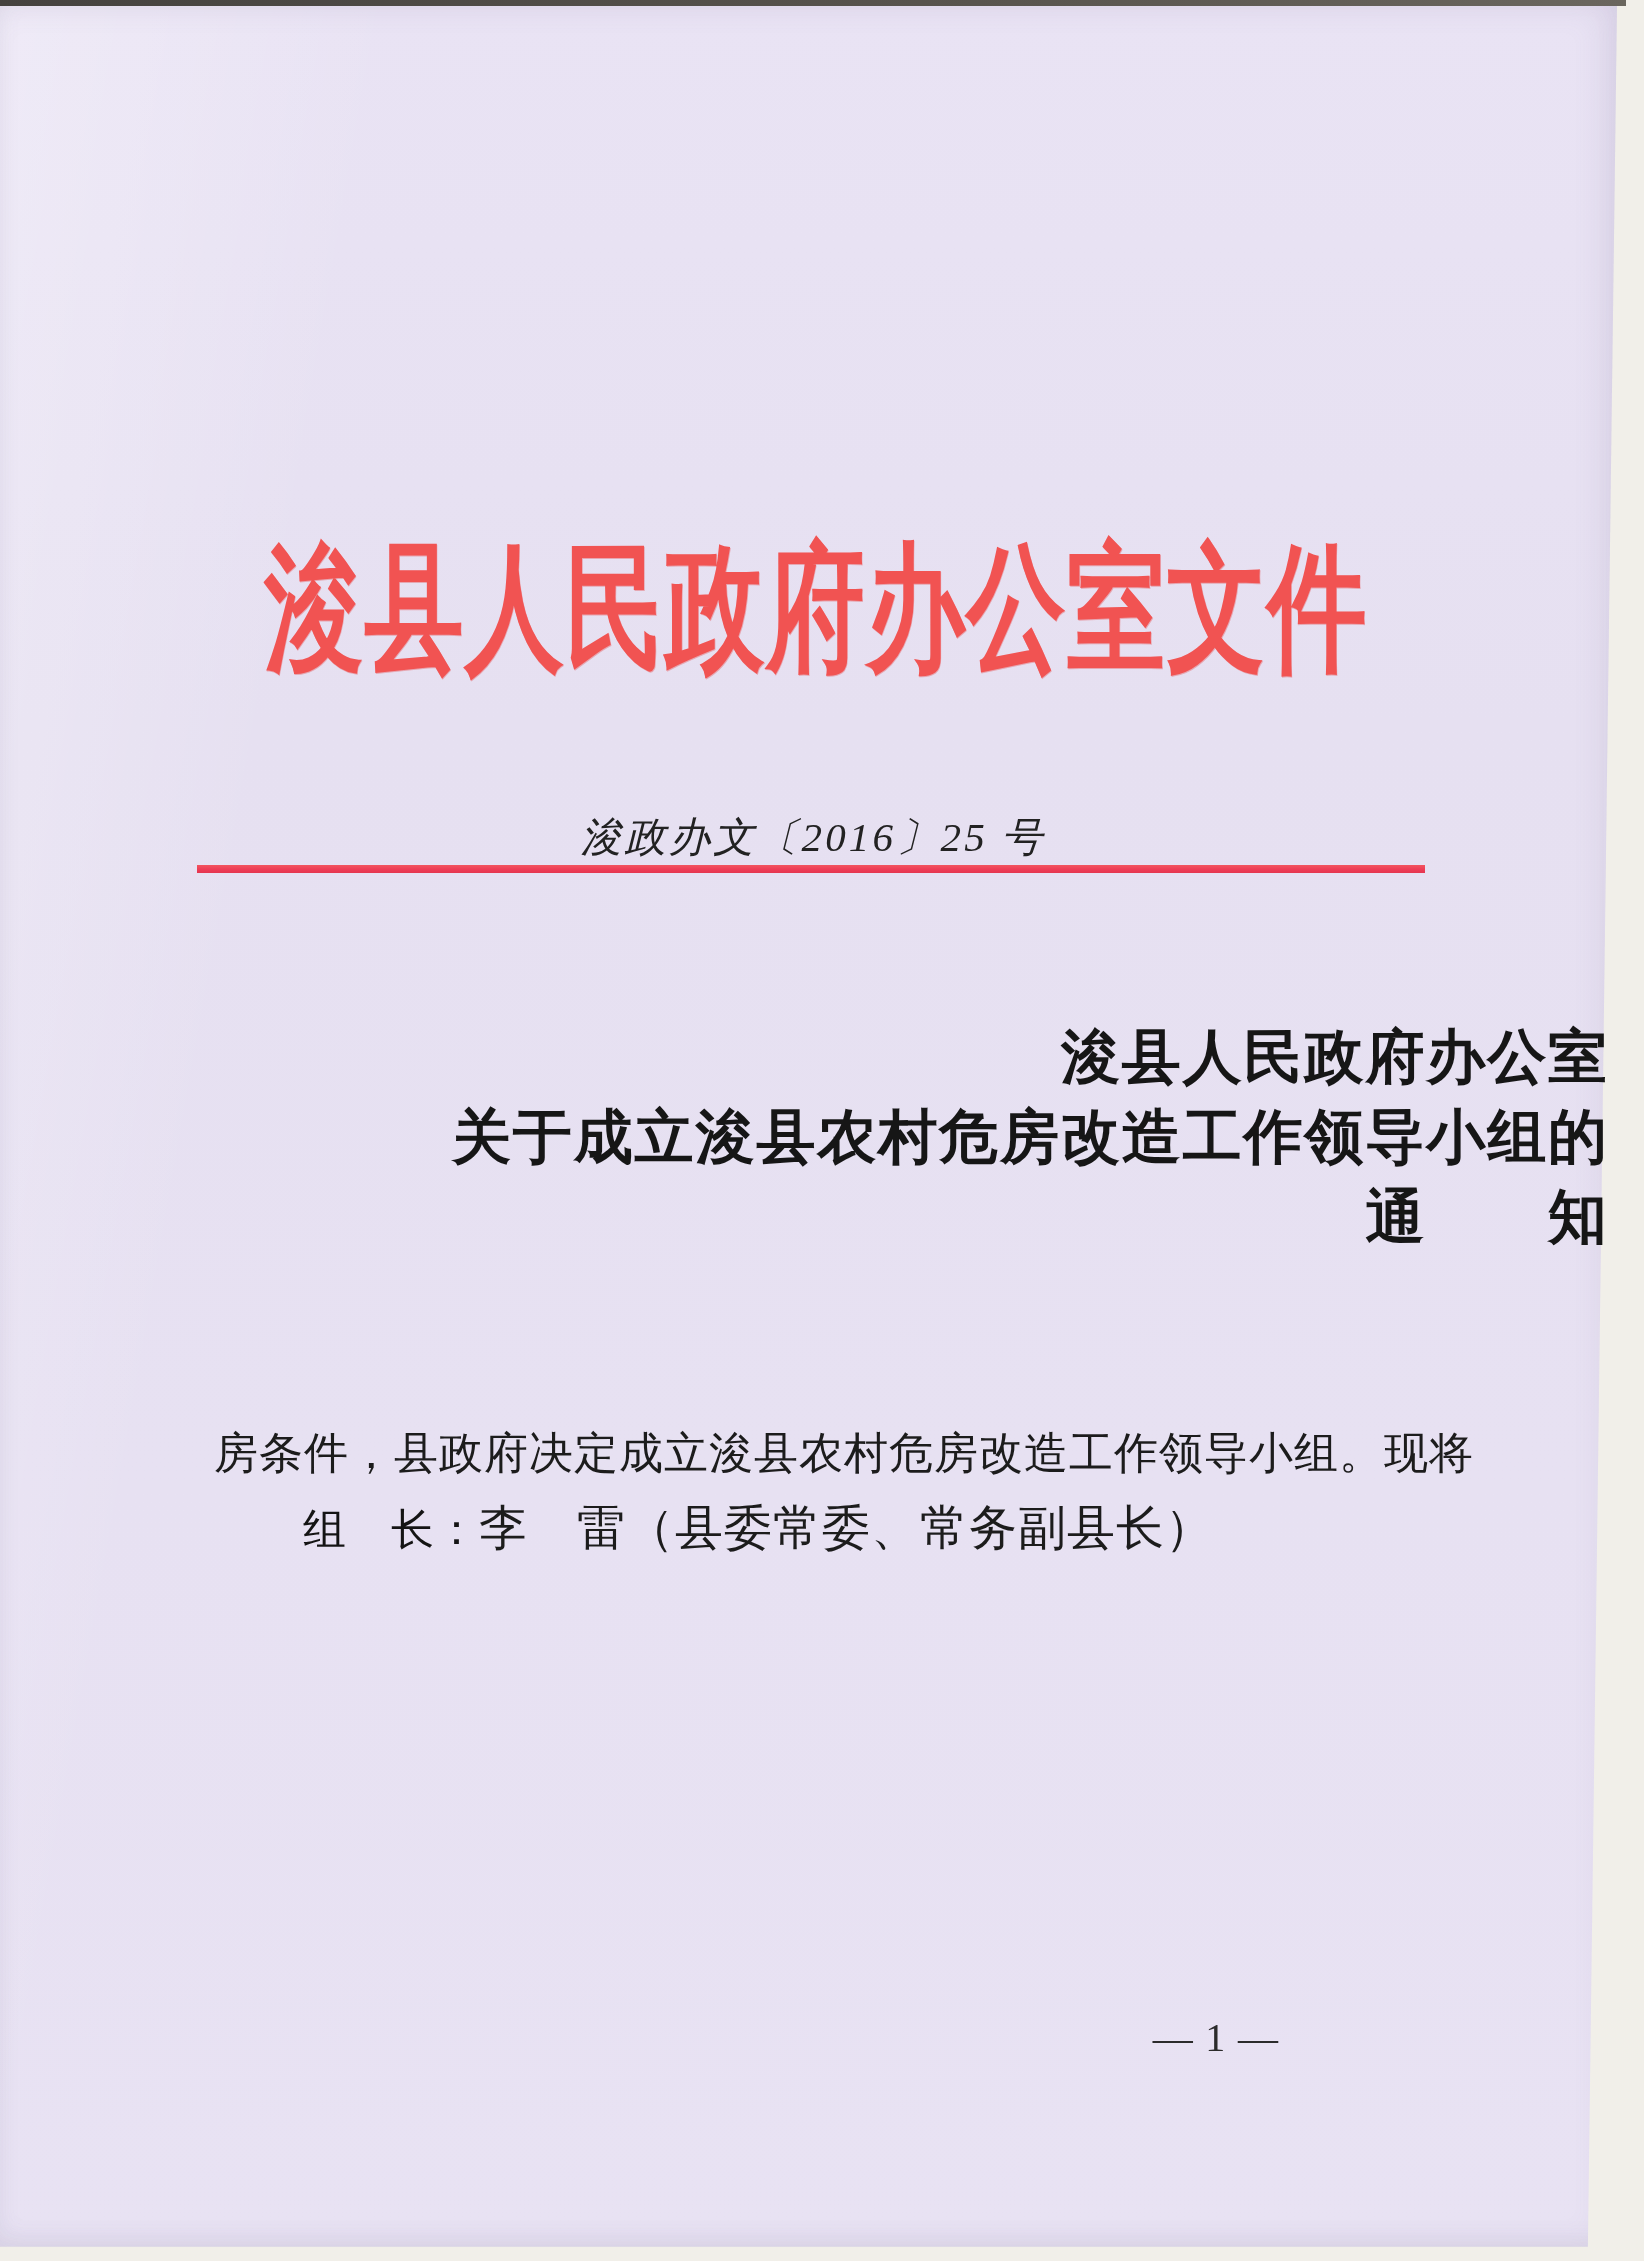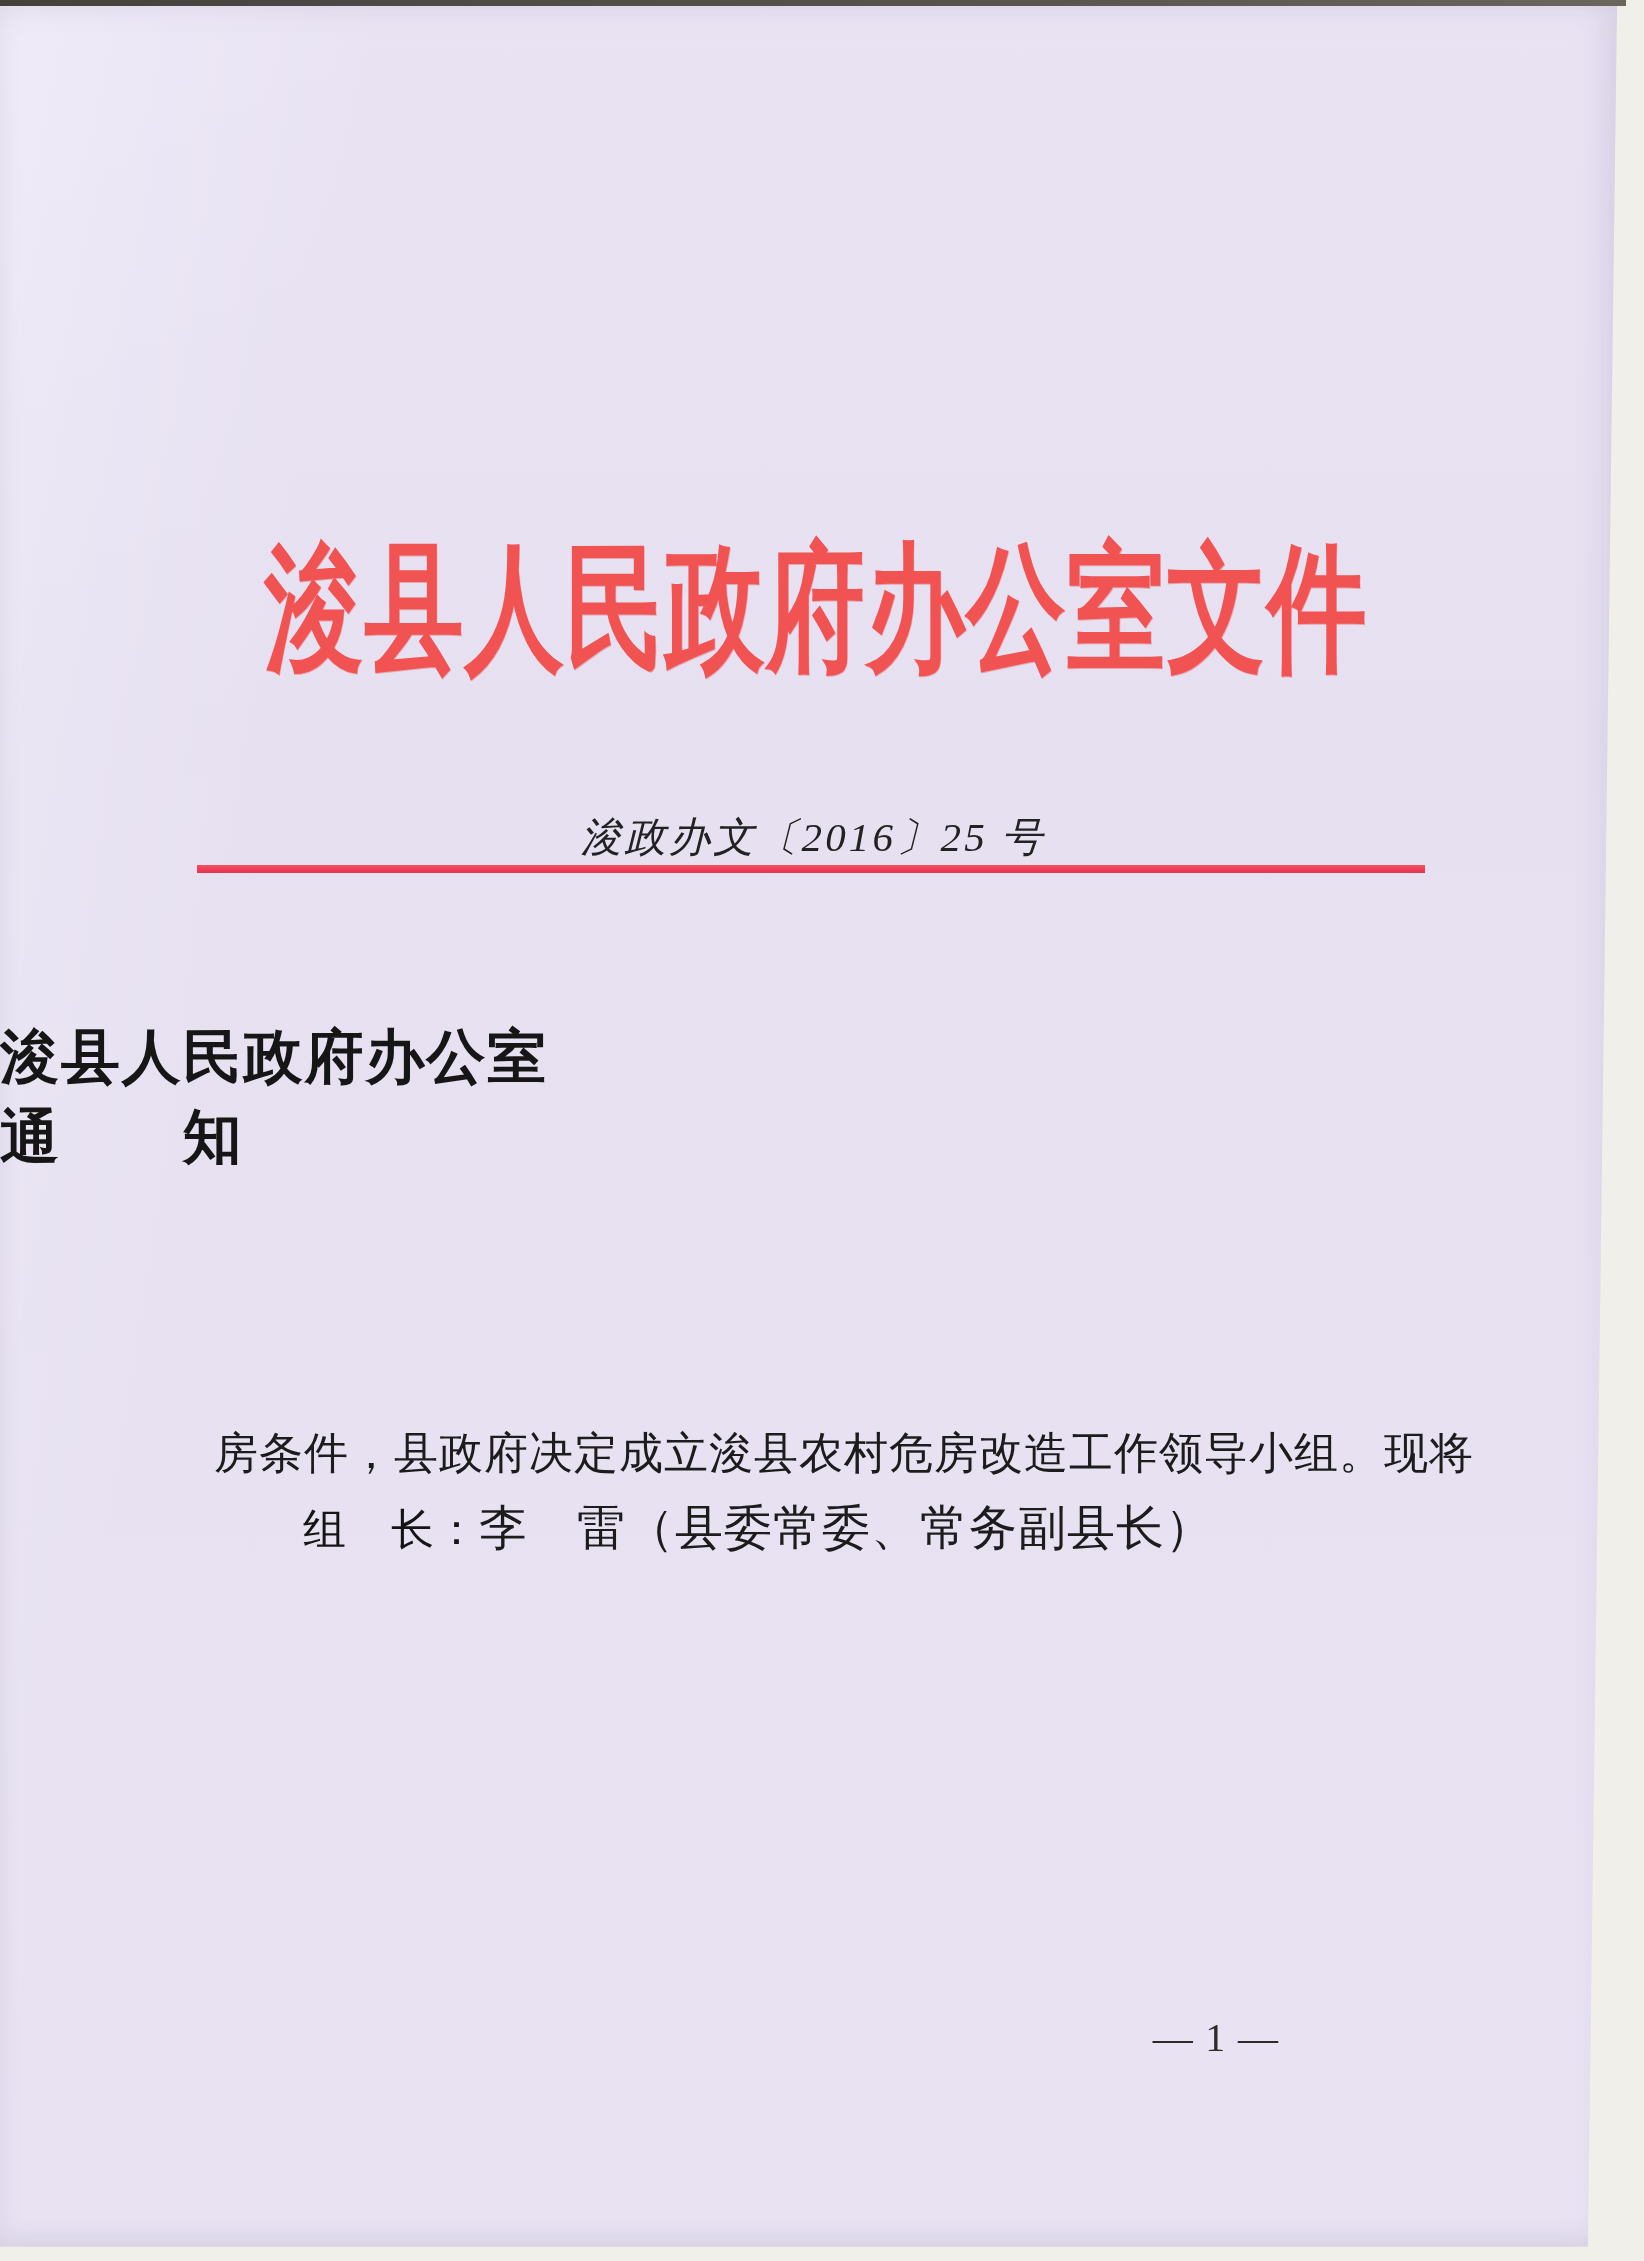"浚县人民政府办公室" .notice-title { text-align: left -> right }
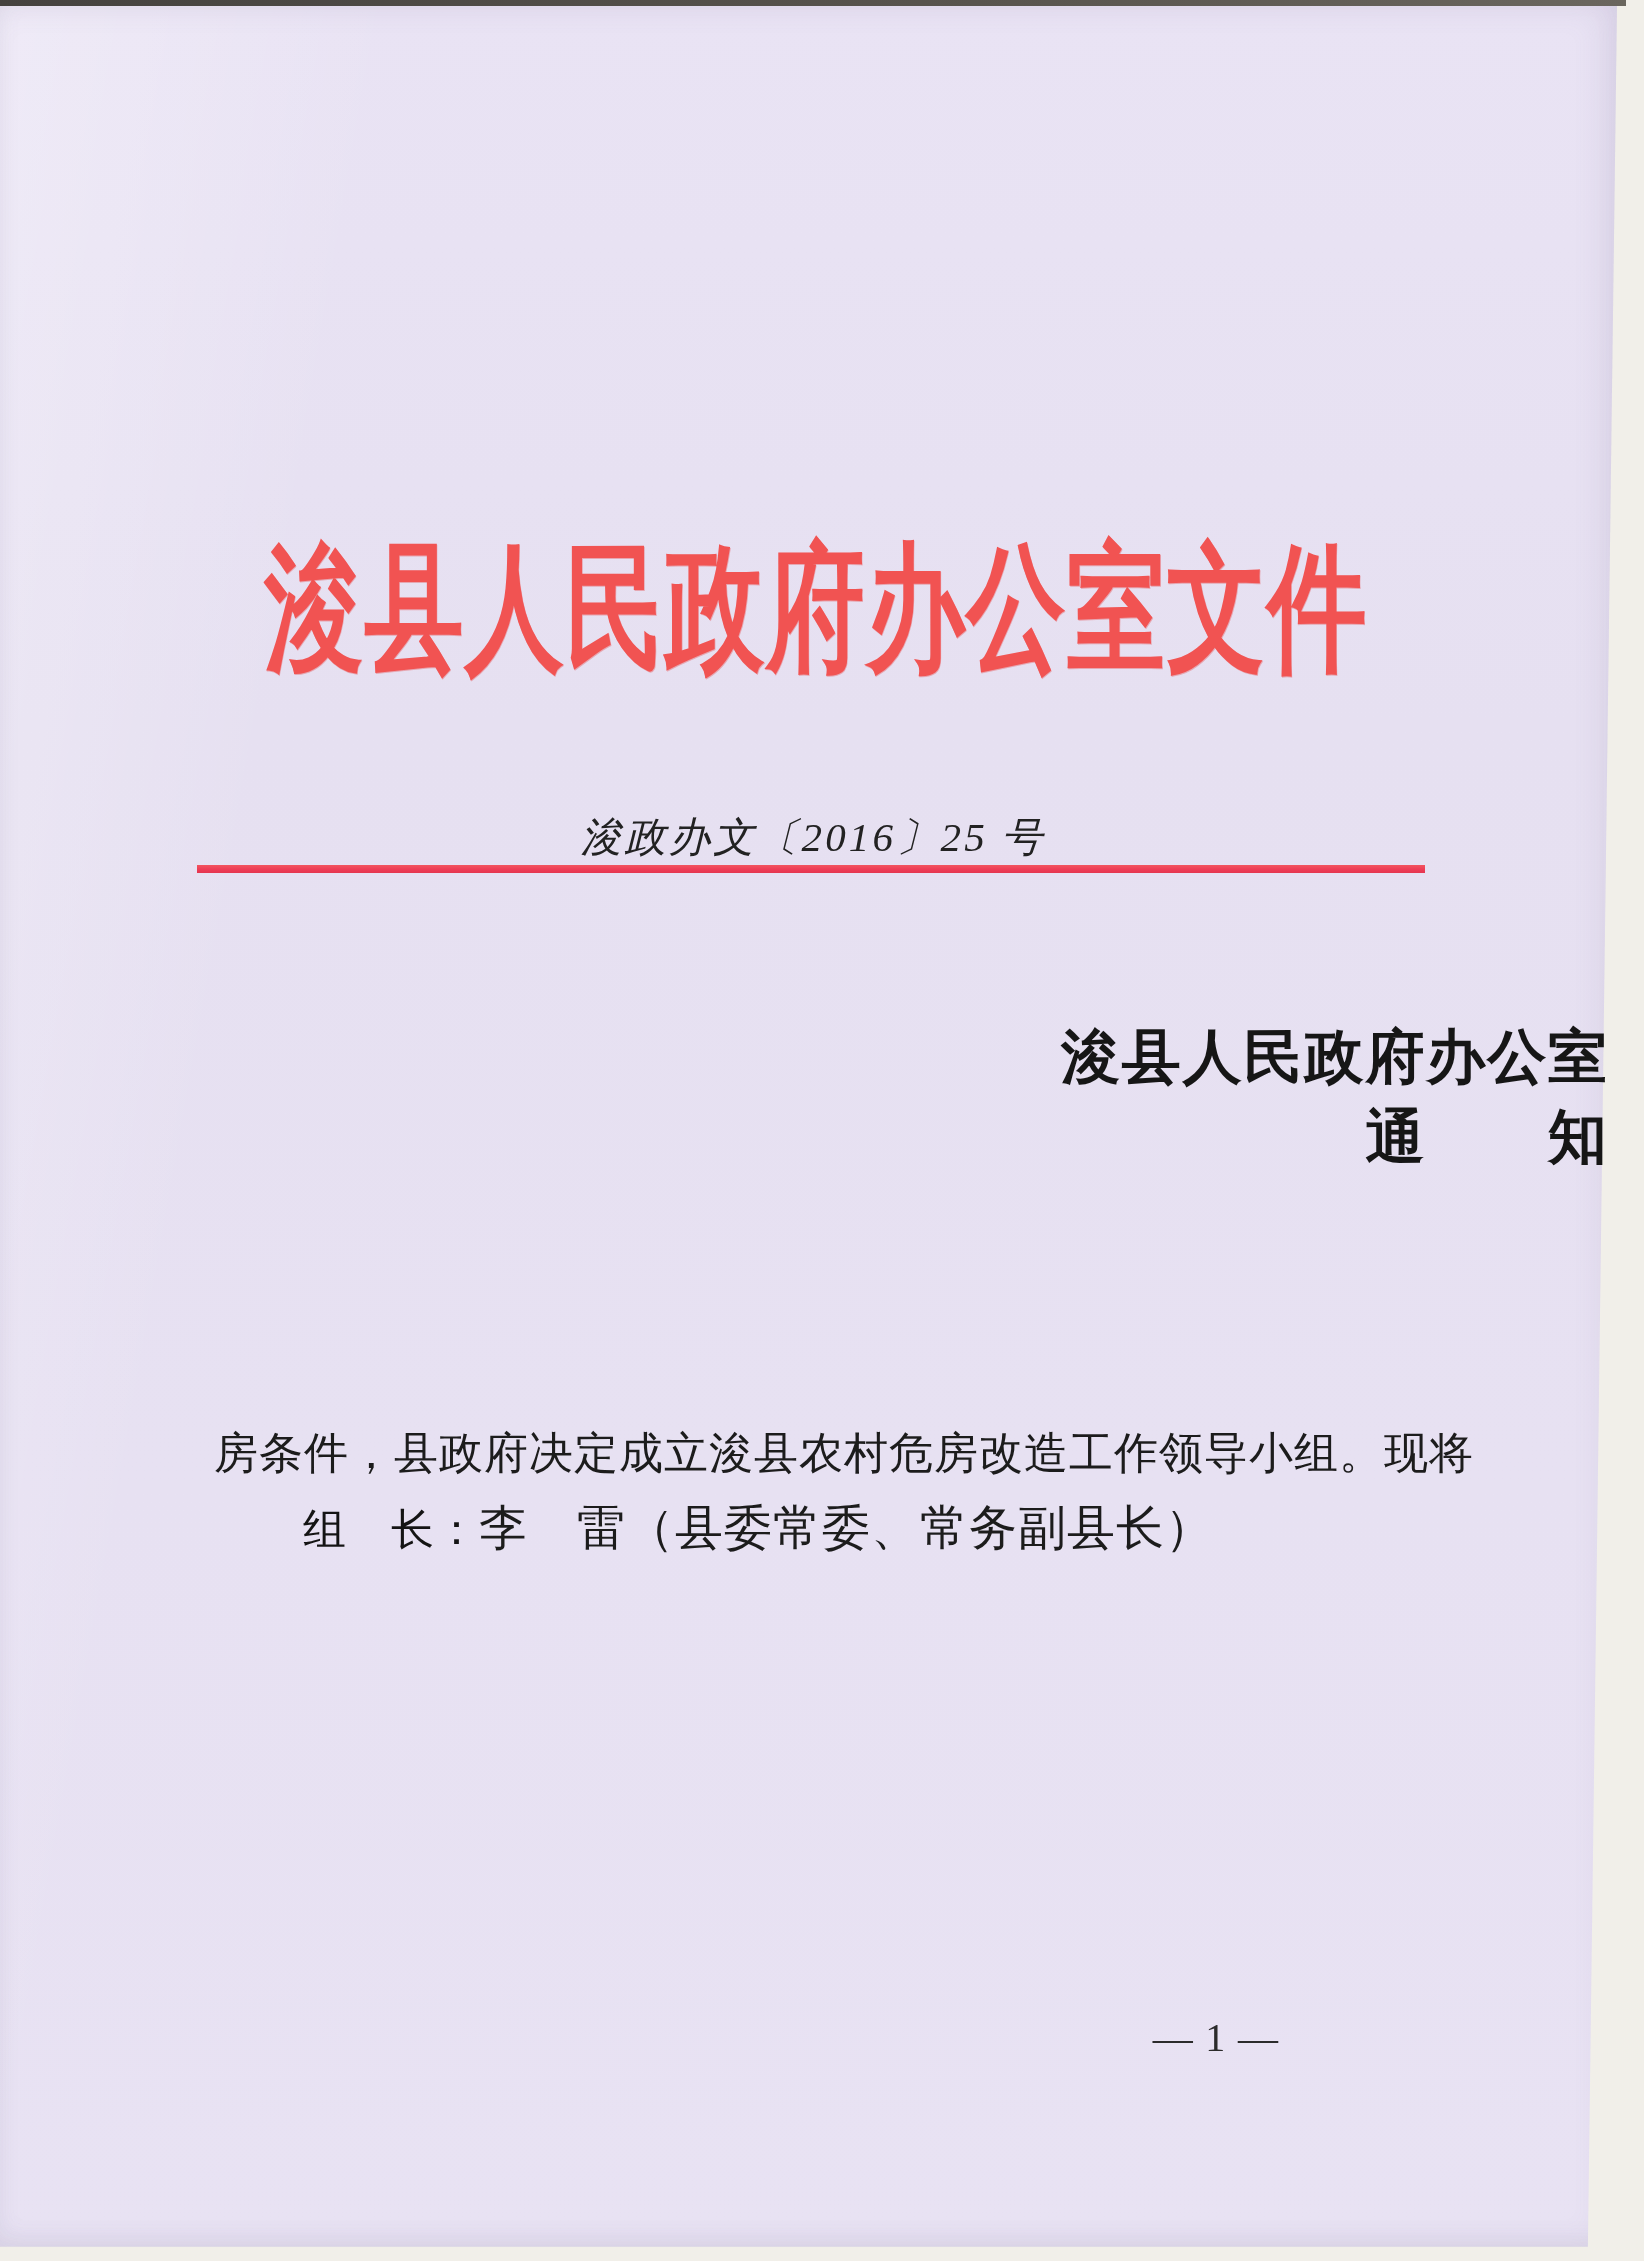"关于成立浚县农村危房改造工作领导小组的" div { html: none -> <div>关于成立浚县农村危房改造工作领导小组的</div> }
